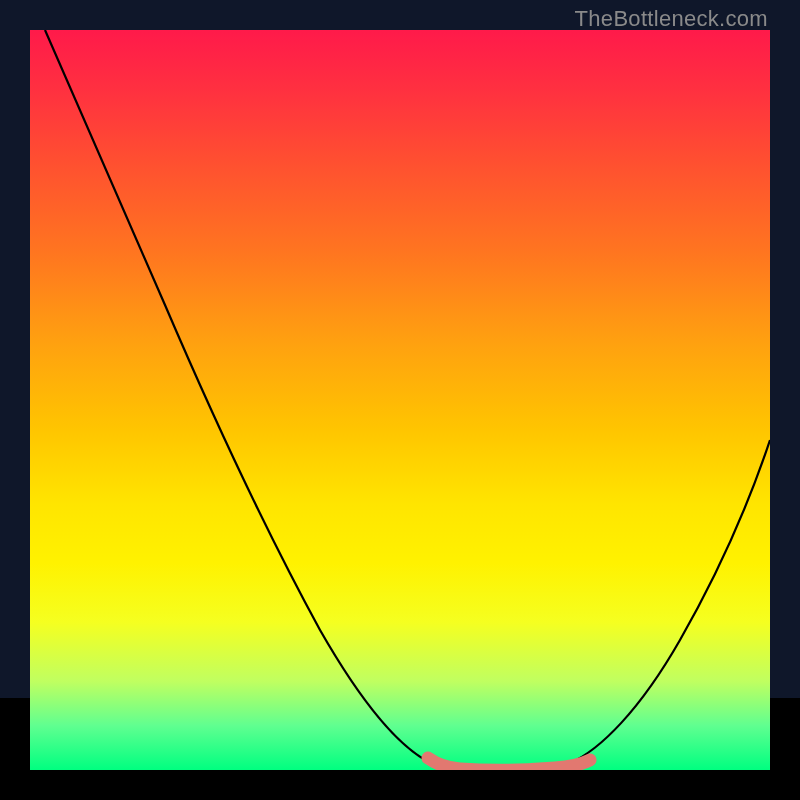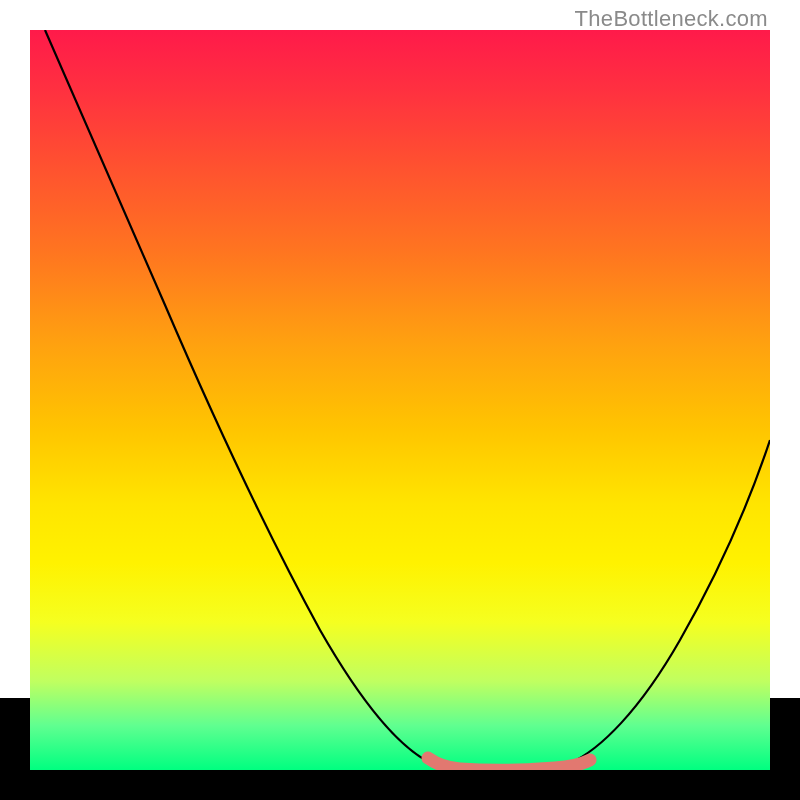"TheBottleneck.com" .container { background: #ffffff -> #0f172a }
